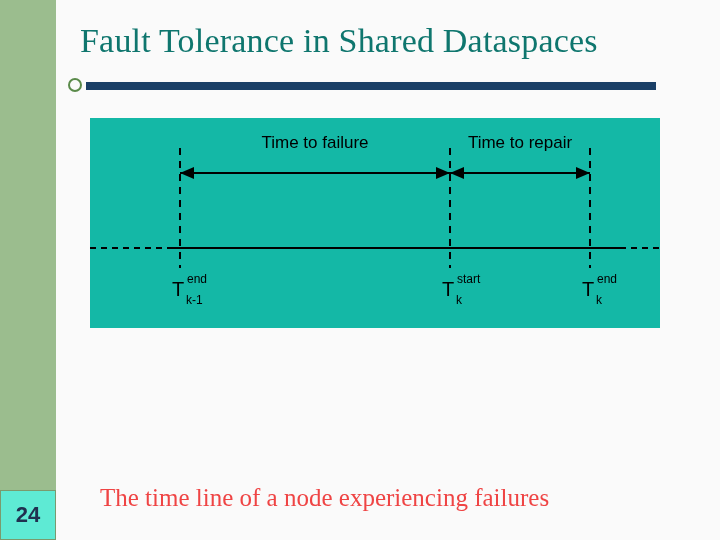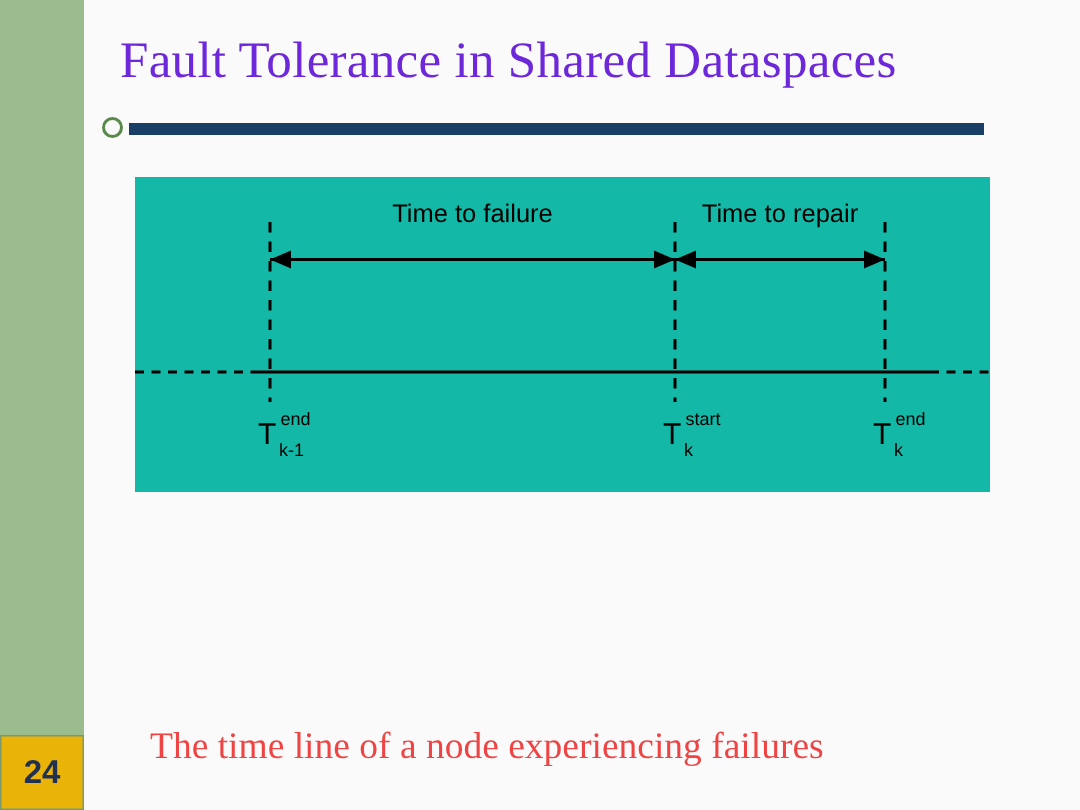"Fault Tolerance in Shared Dataspaces" .title { color: #6d28d9 -> #0f766e }
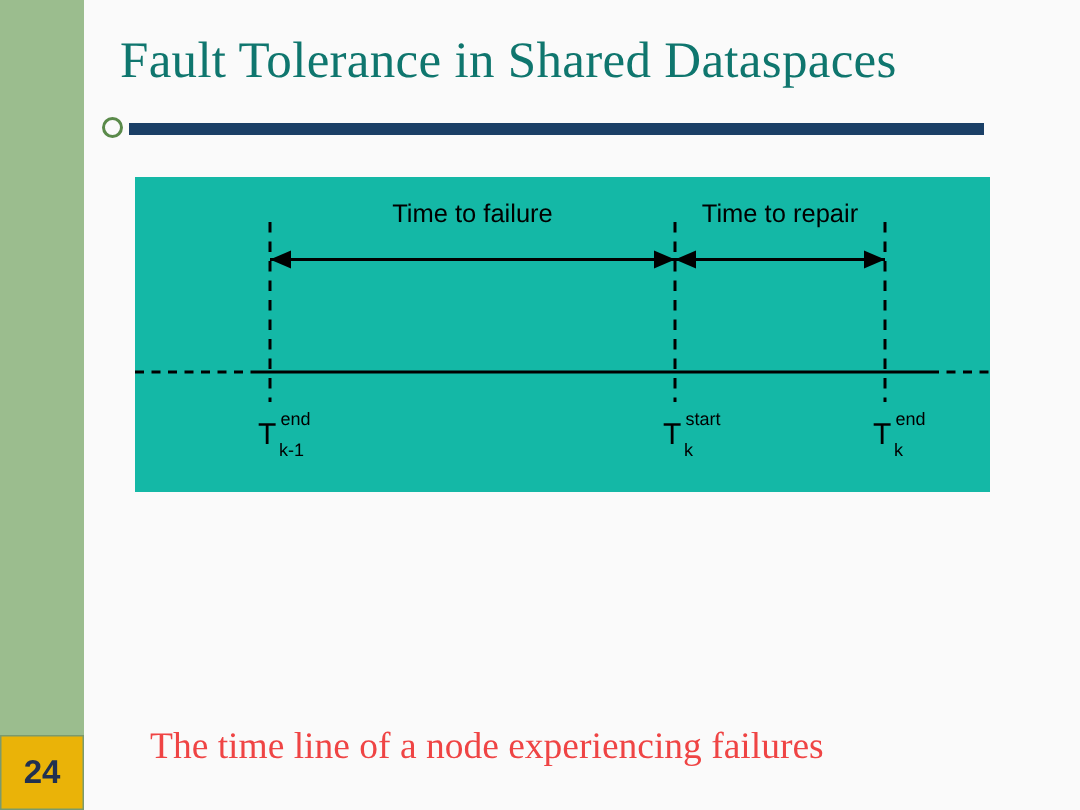"24" .page-num-box { background: #eab308 -> #5eead4 }
